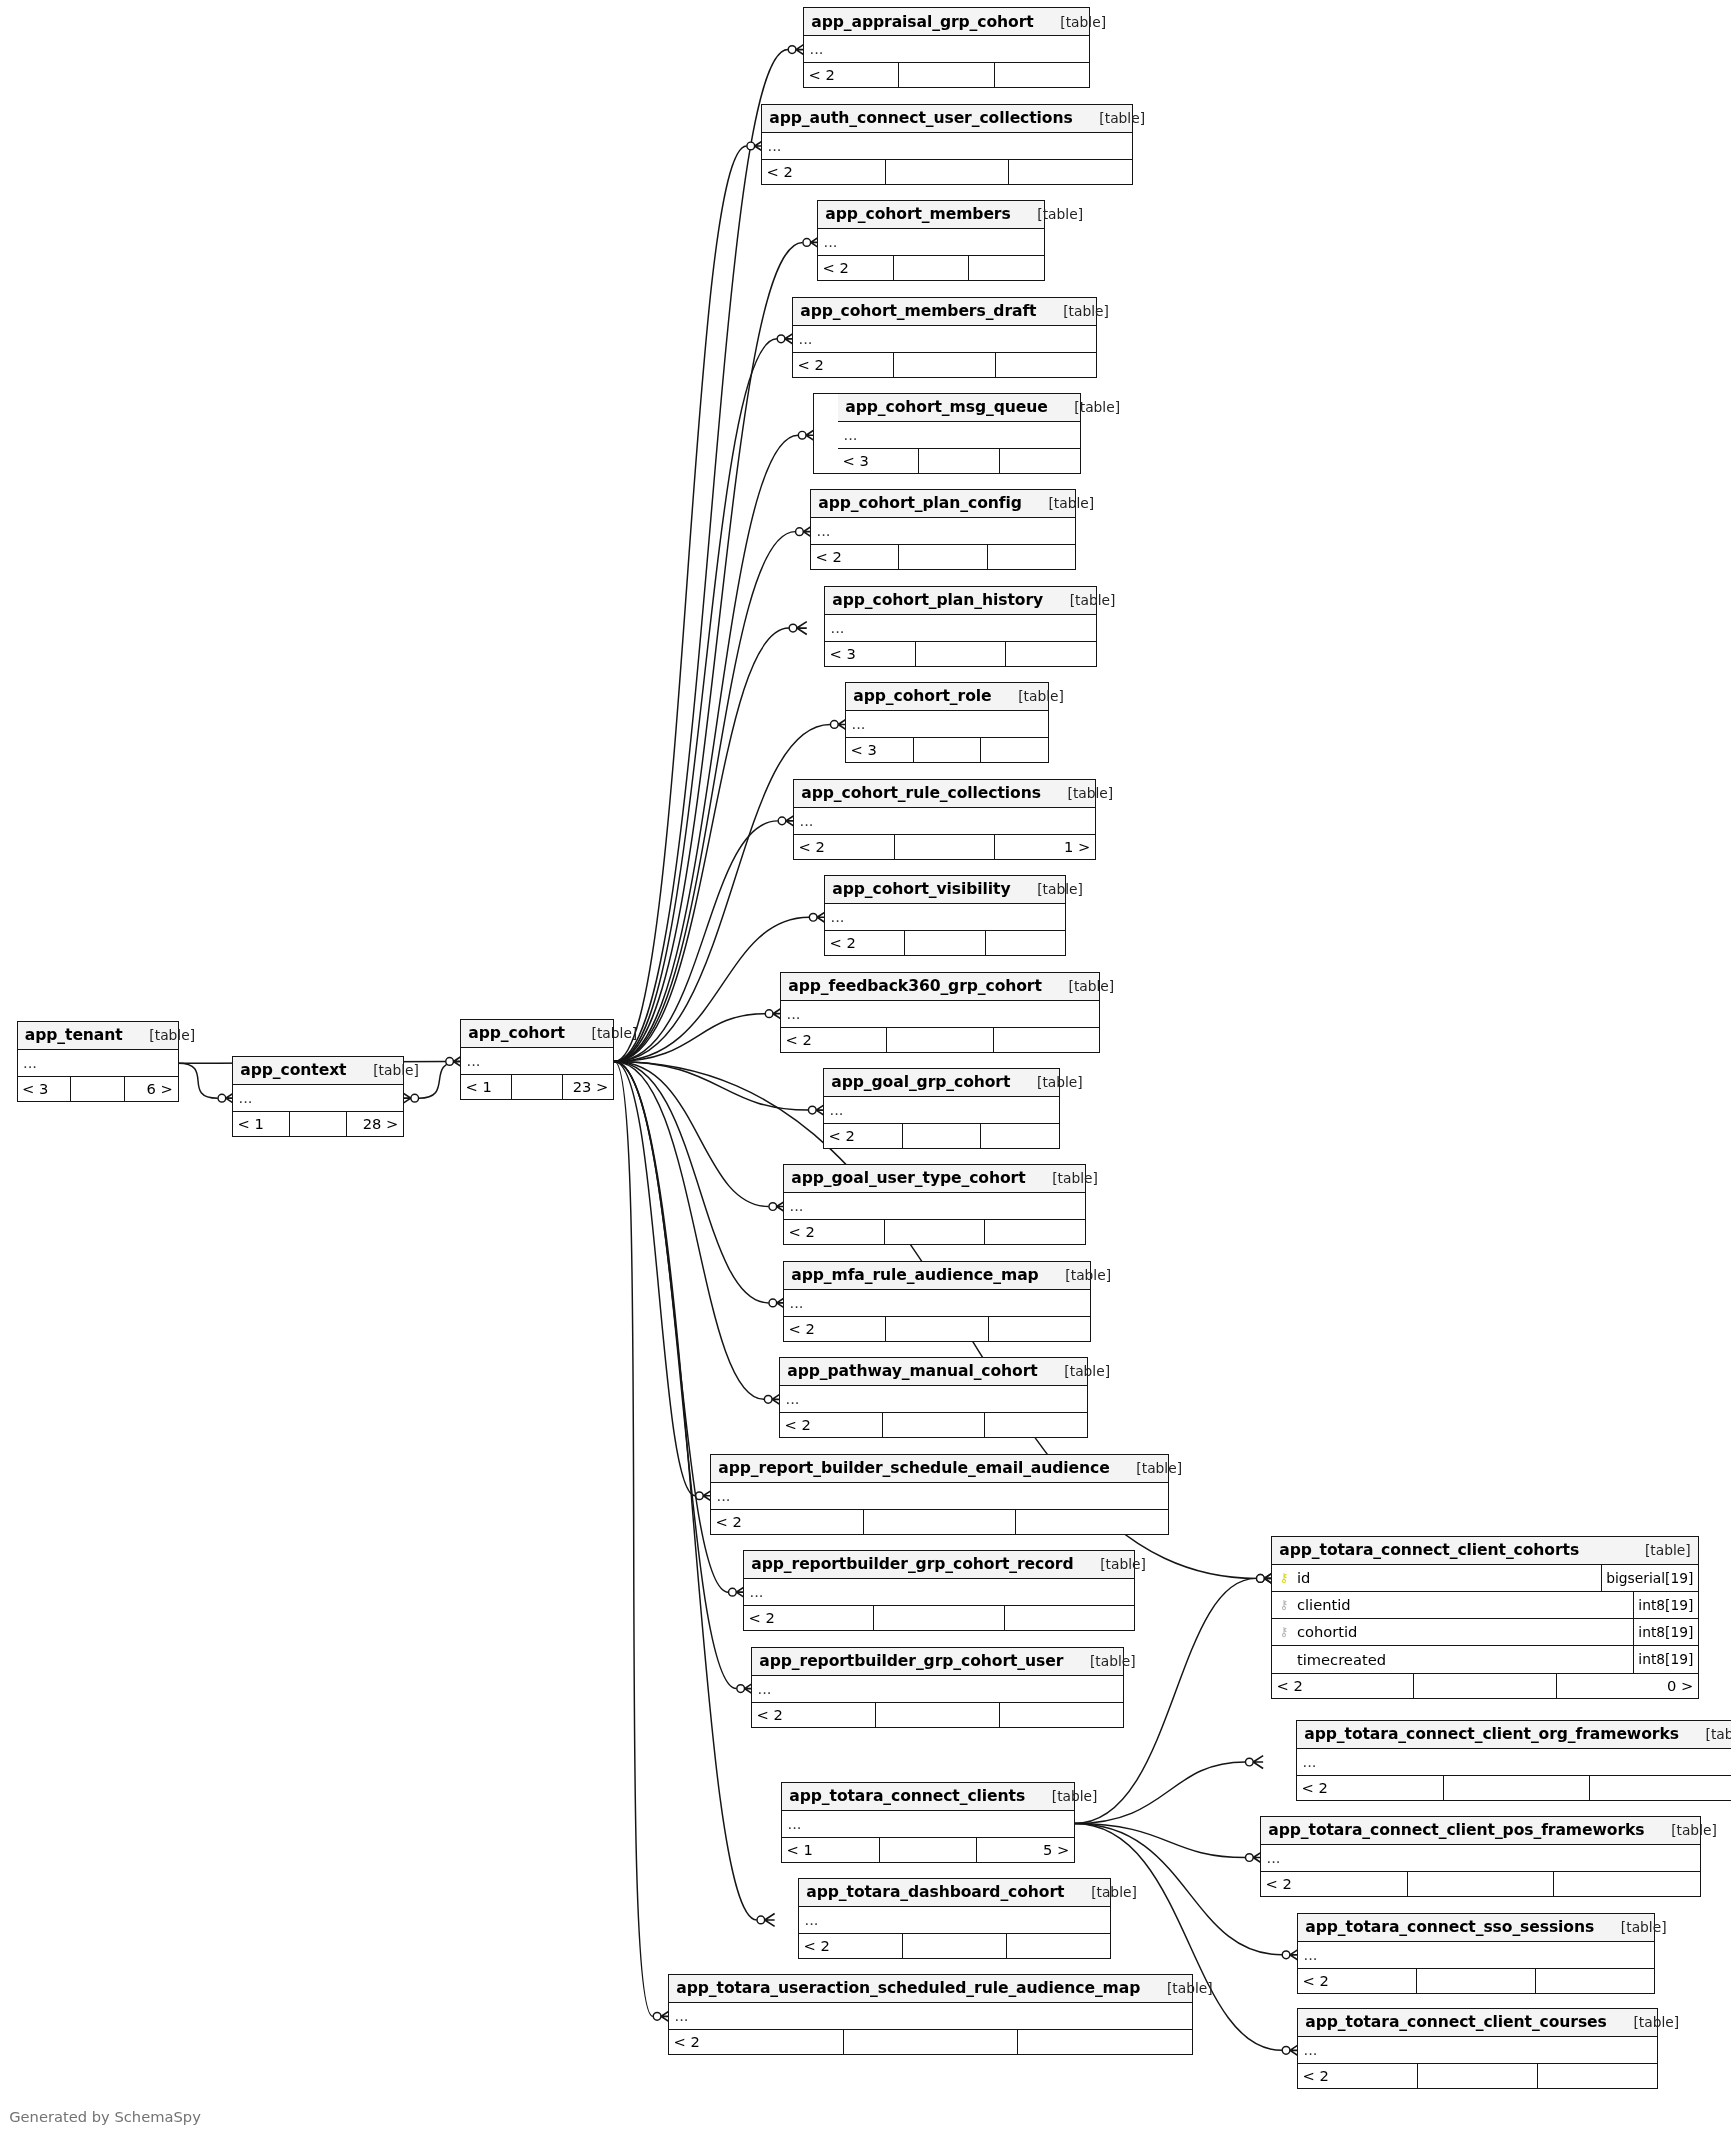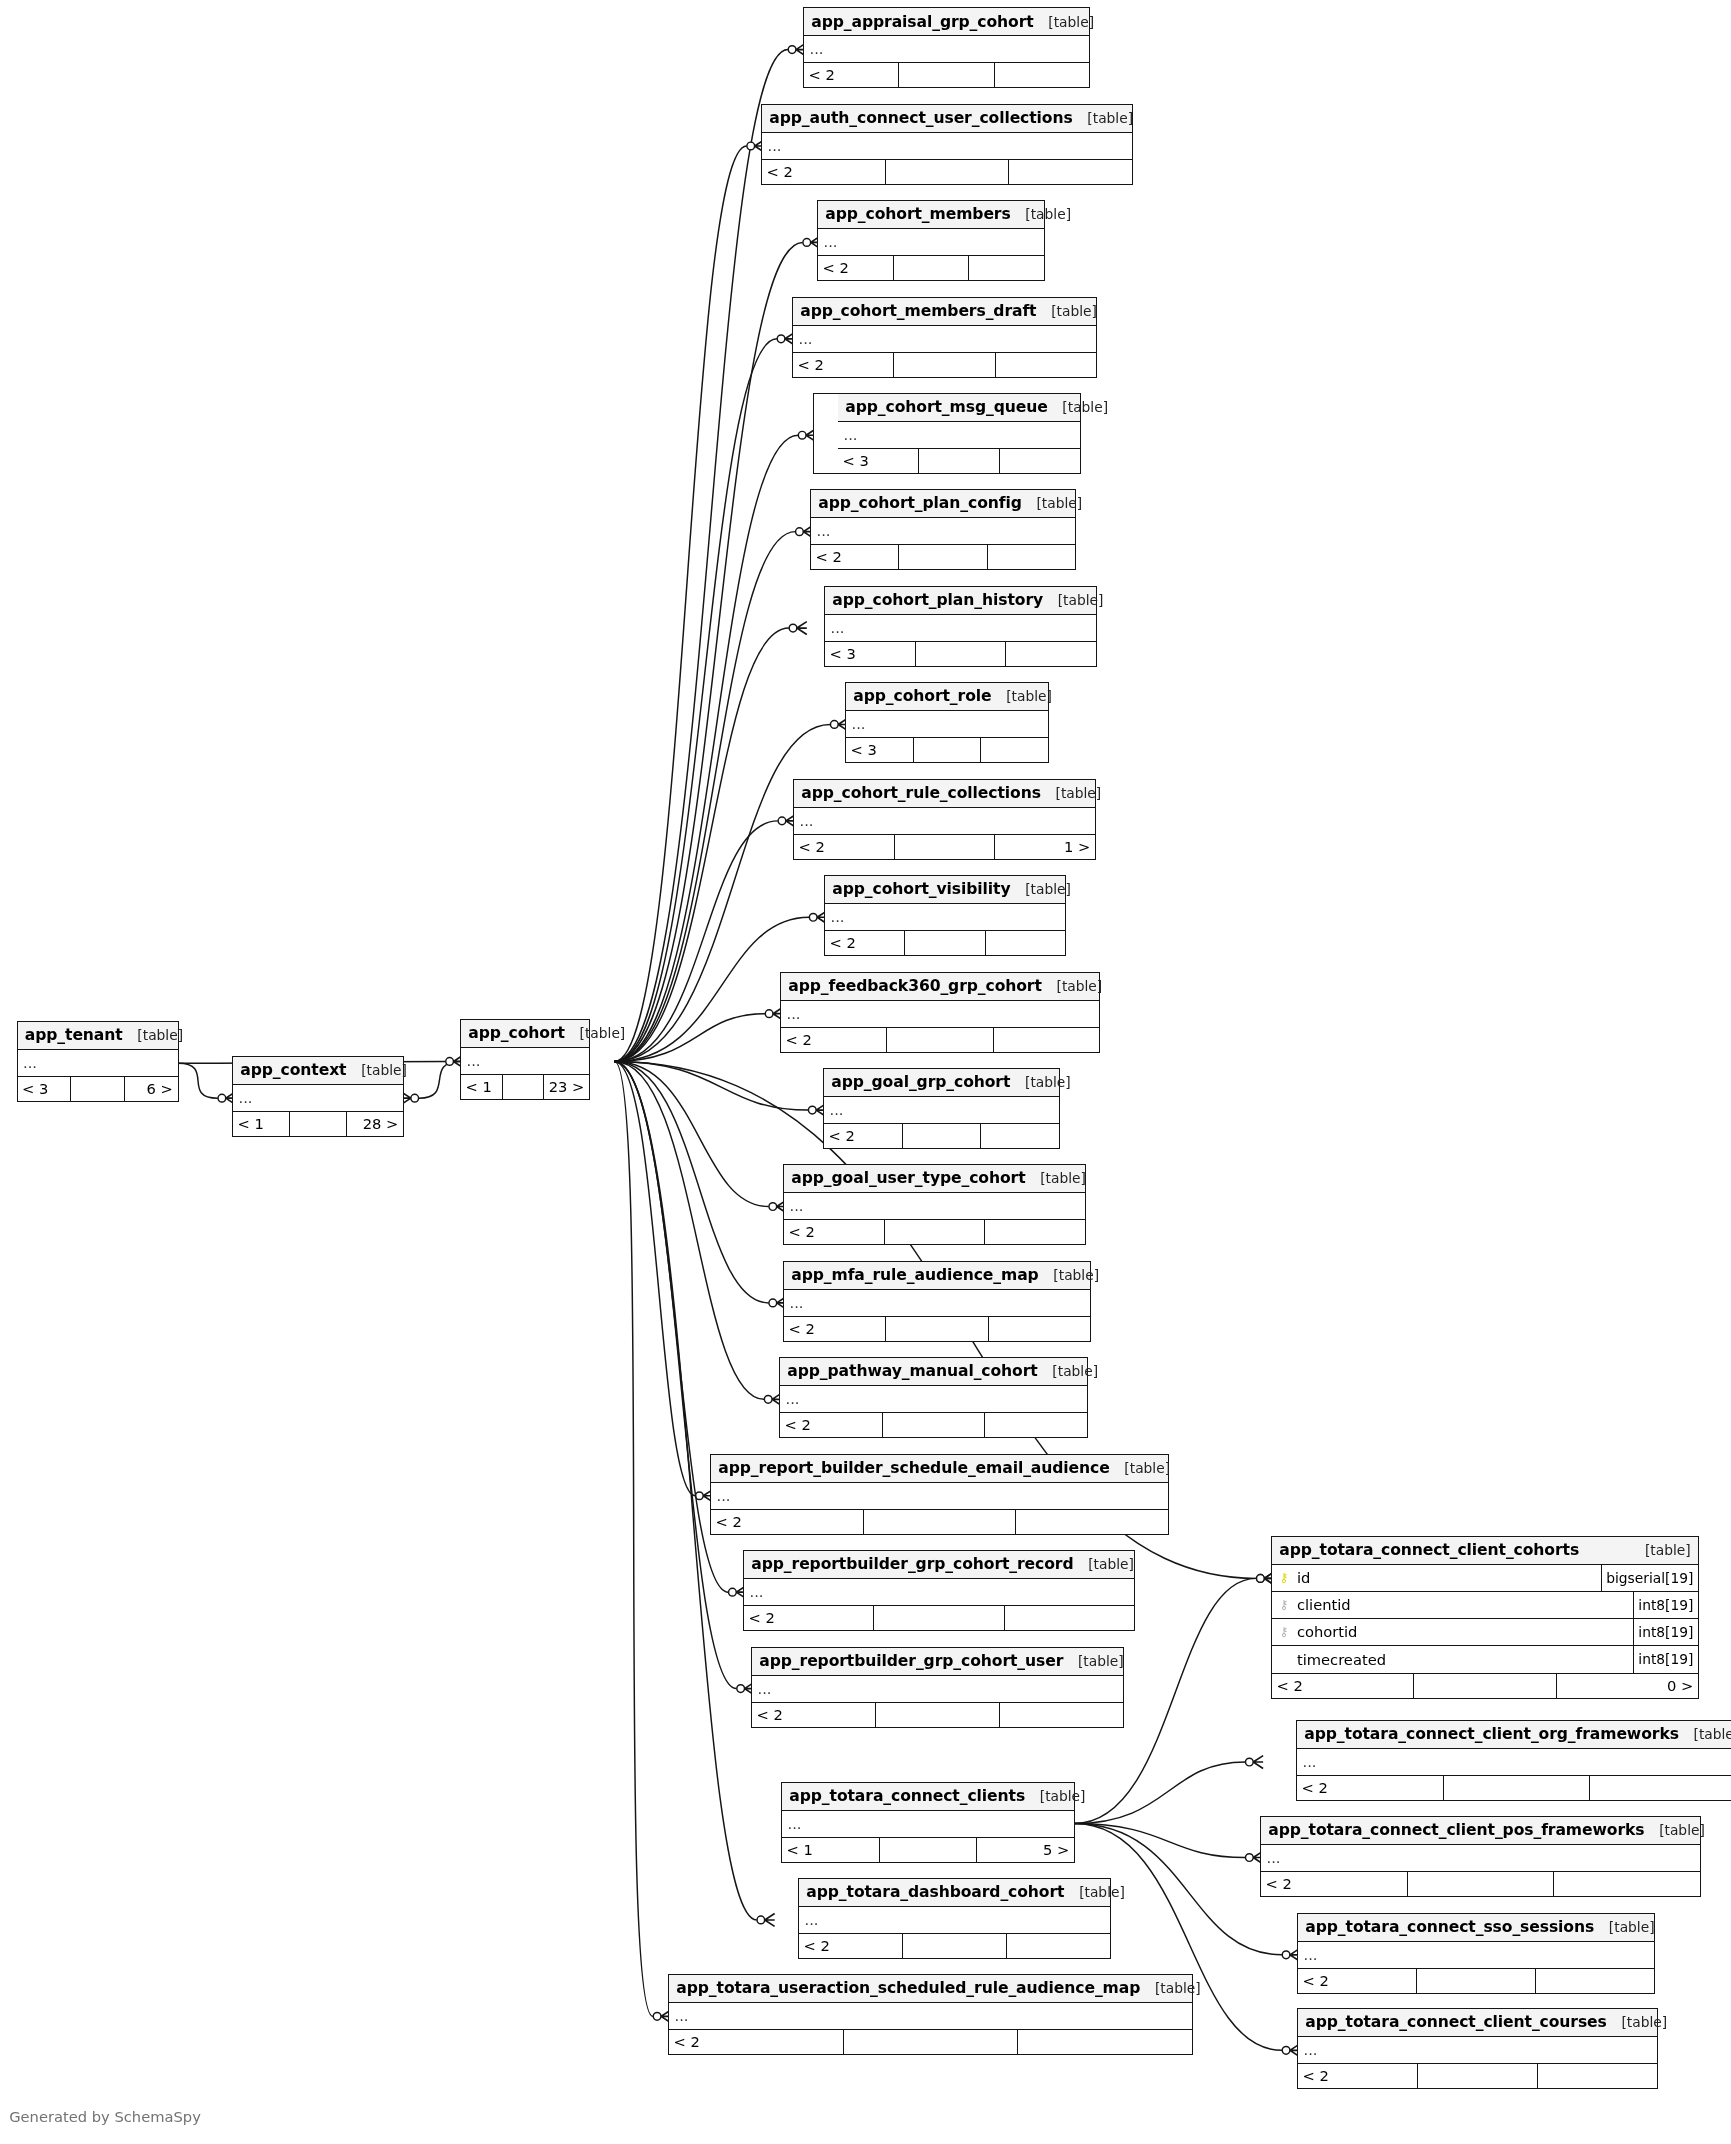"app_appraisal_grp_cohort" .node .hdr { gap: none -> 12px }
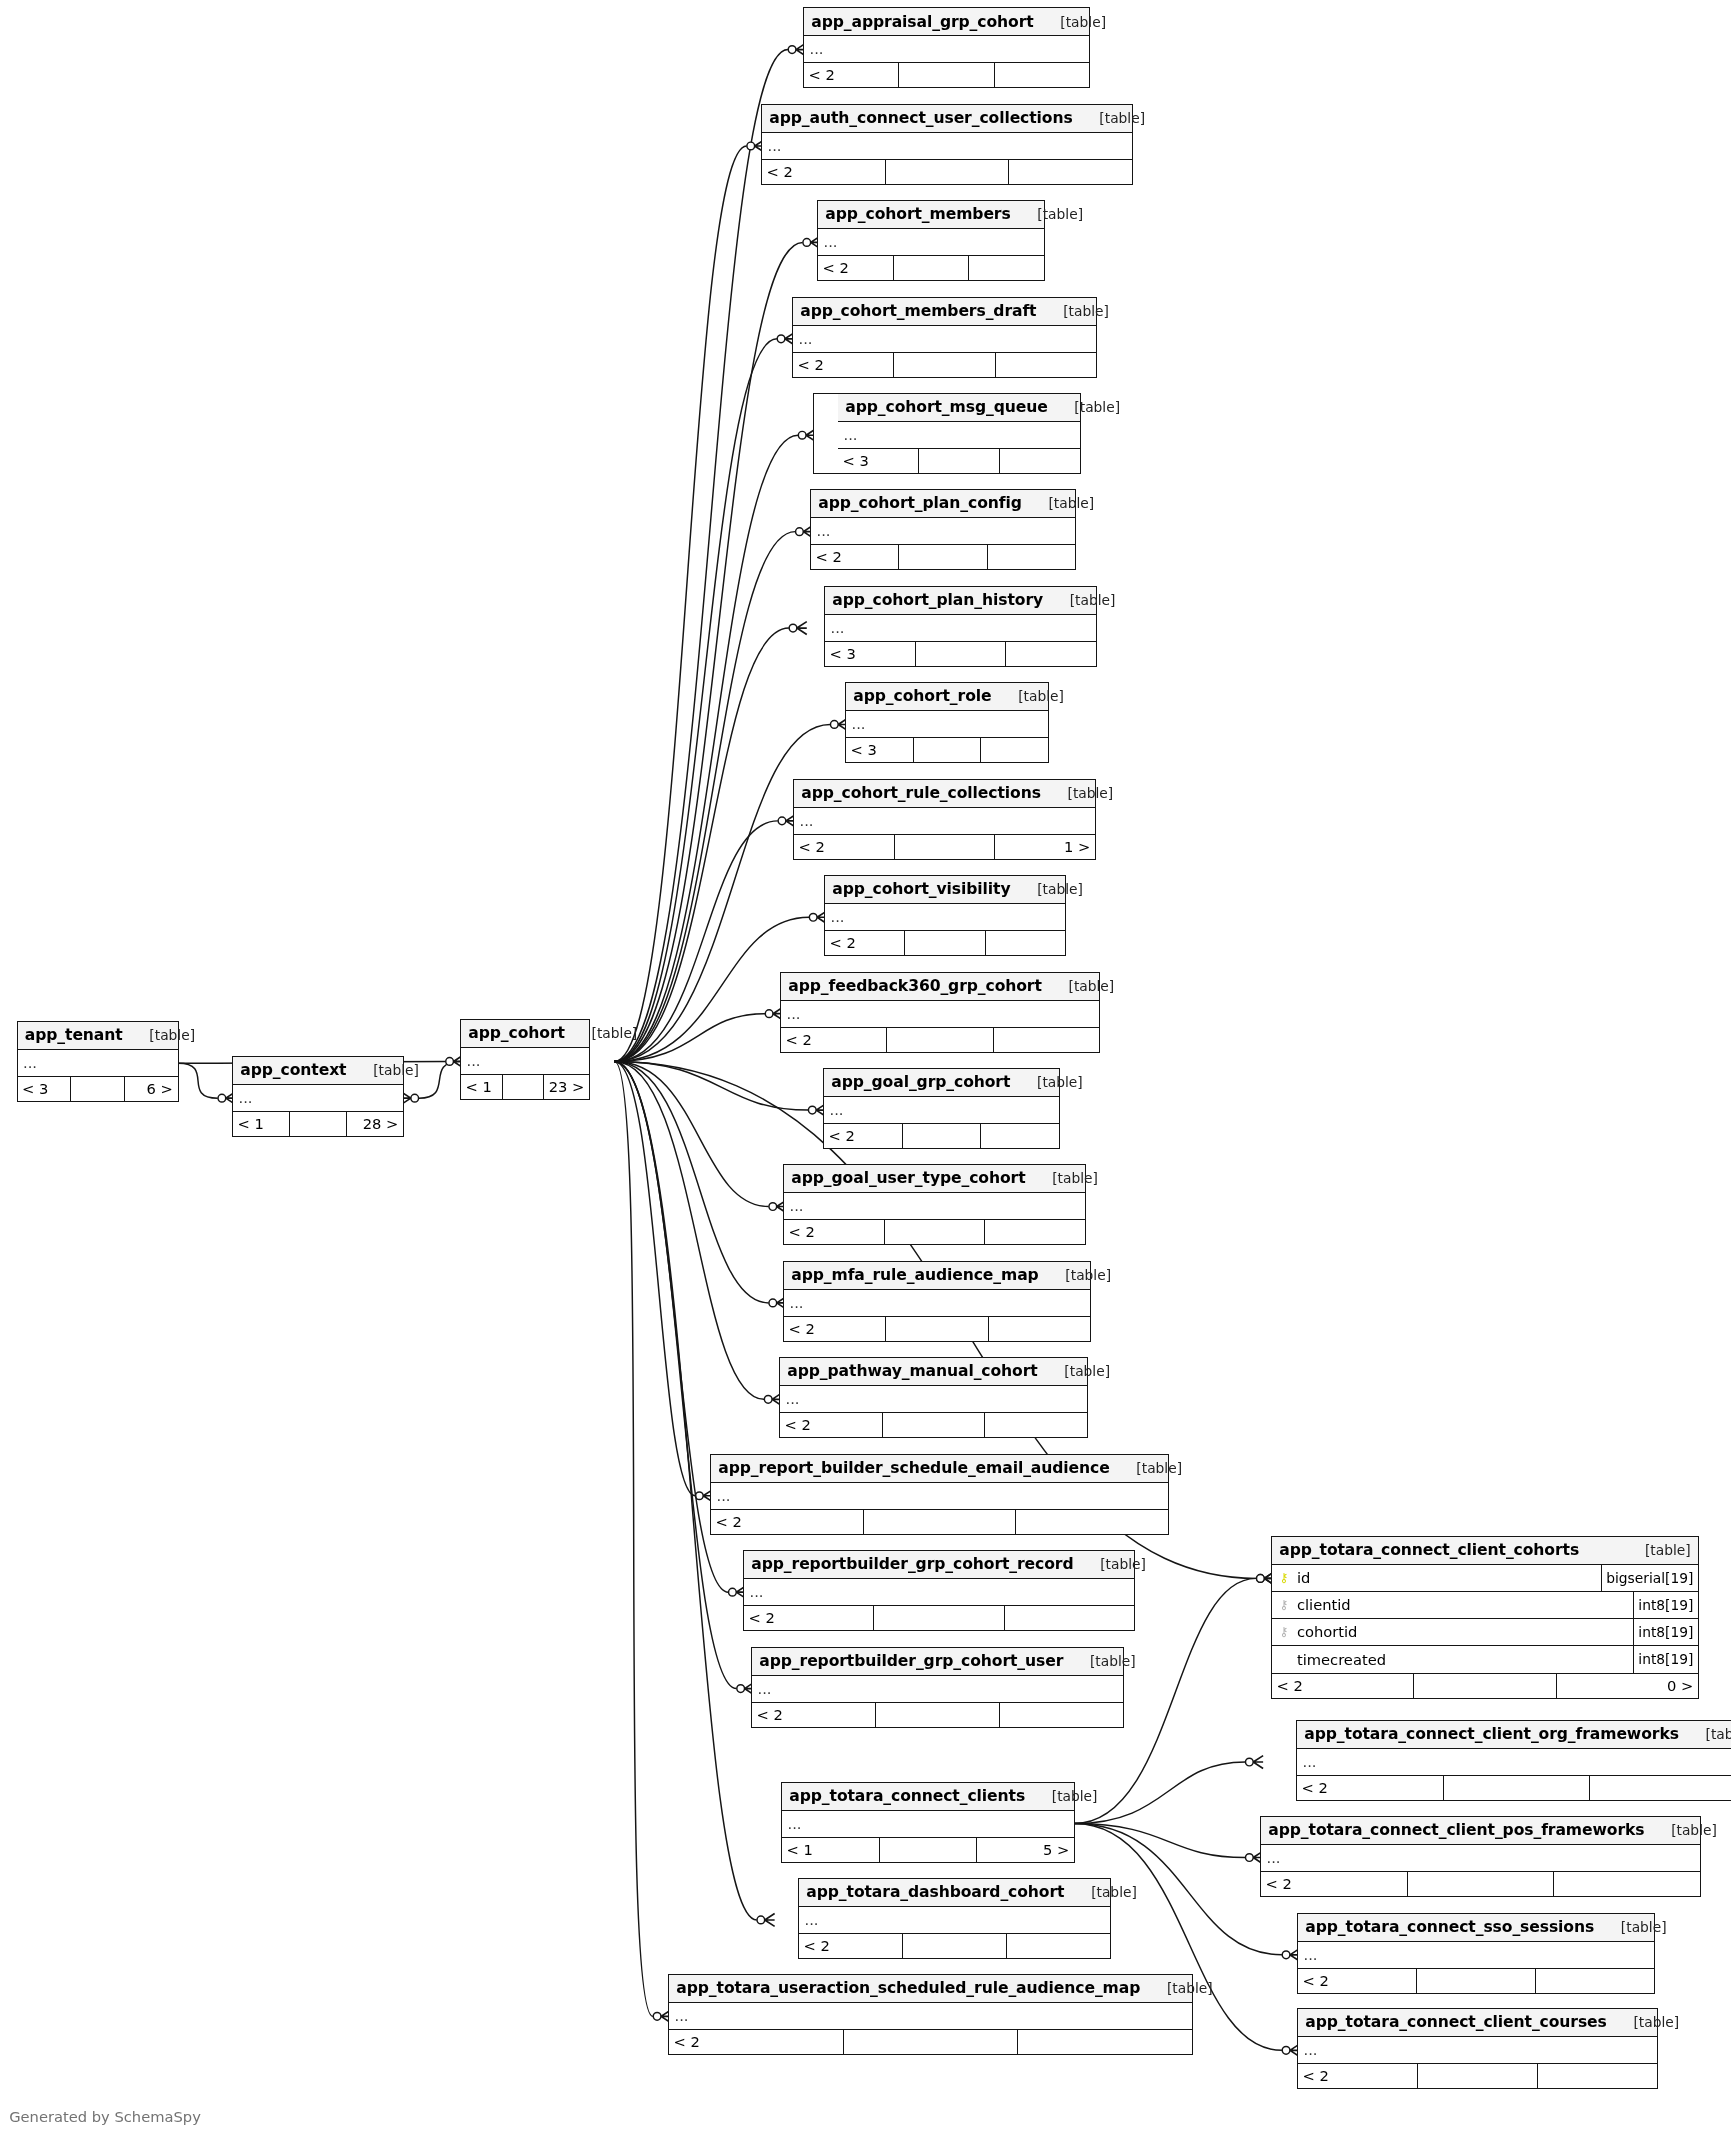"app_cohort" div.node { width: 130px -> 154px }
